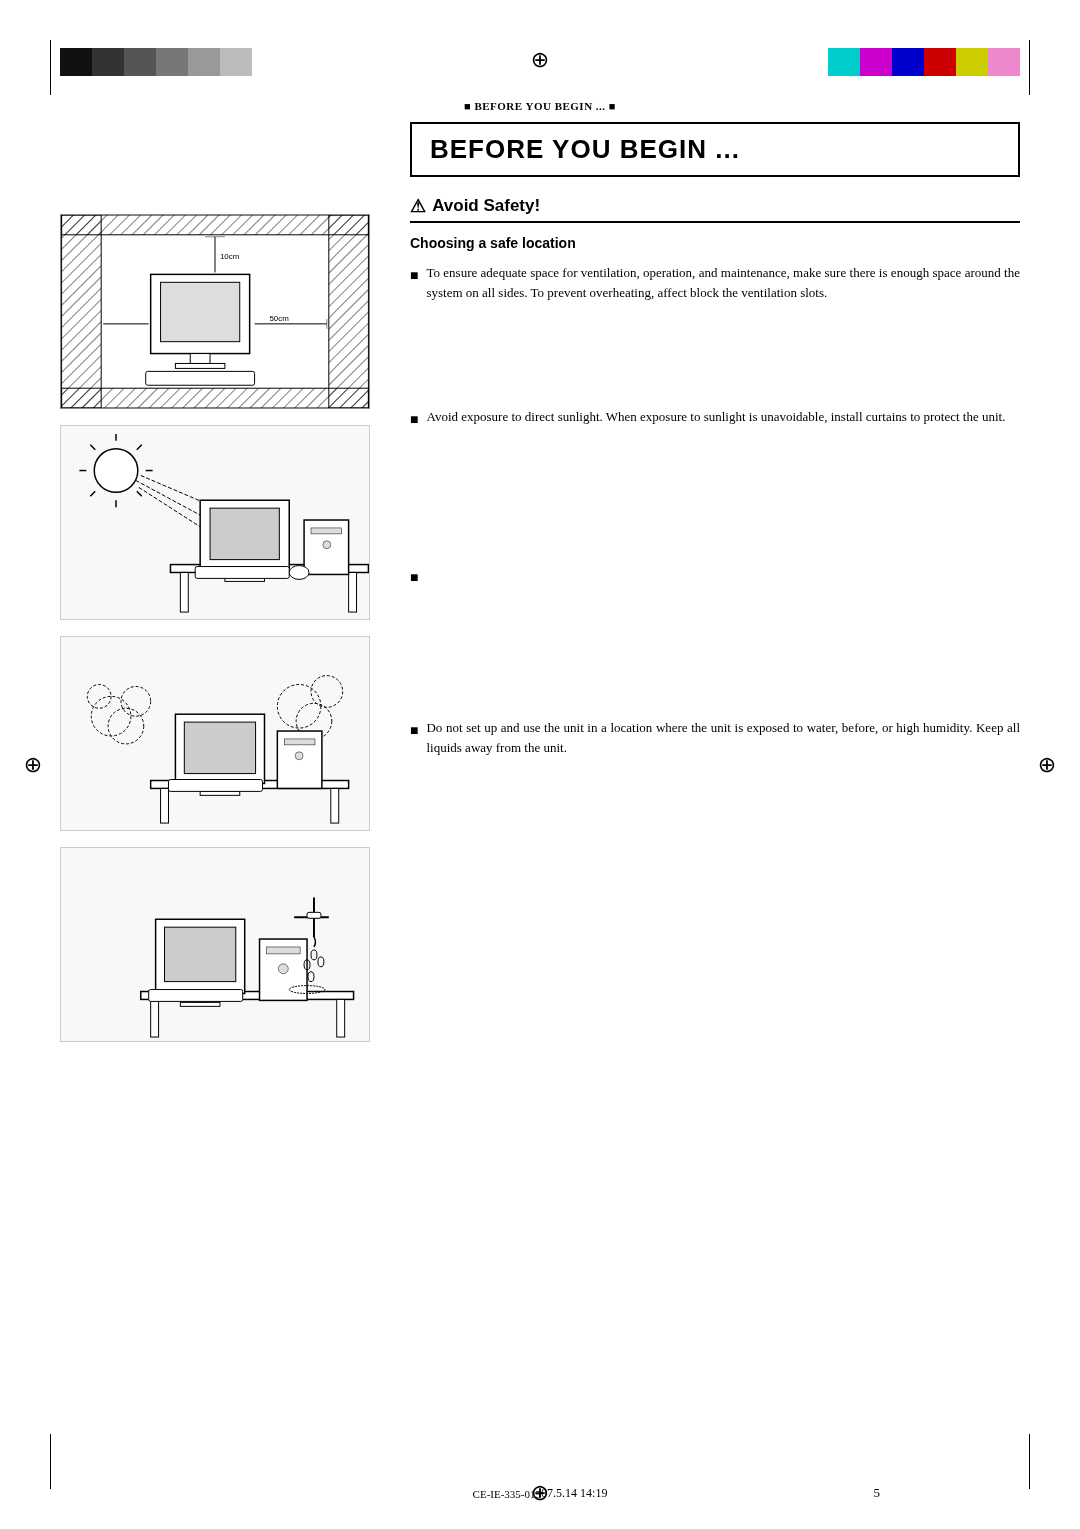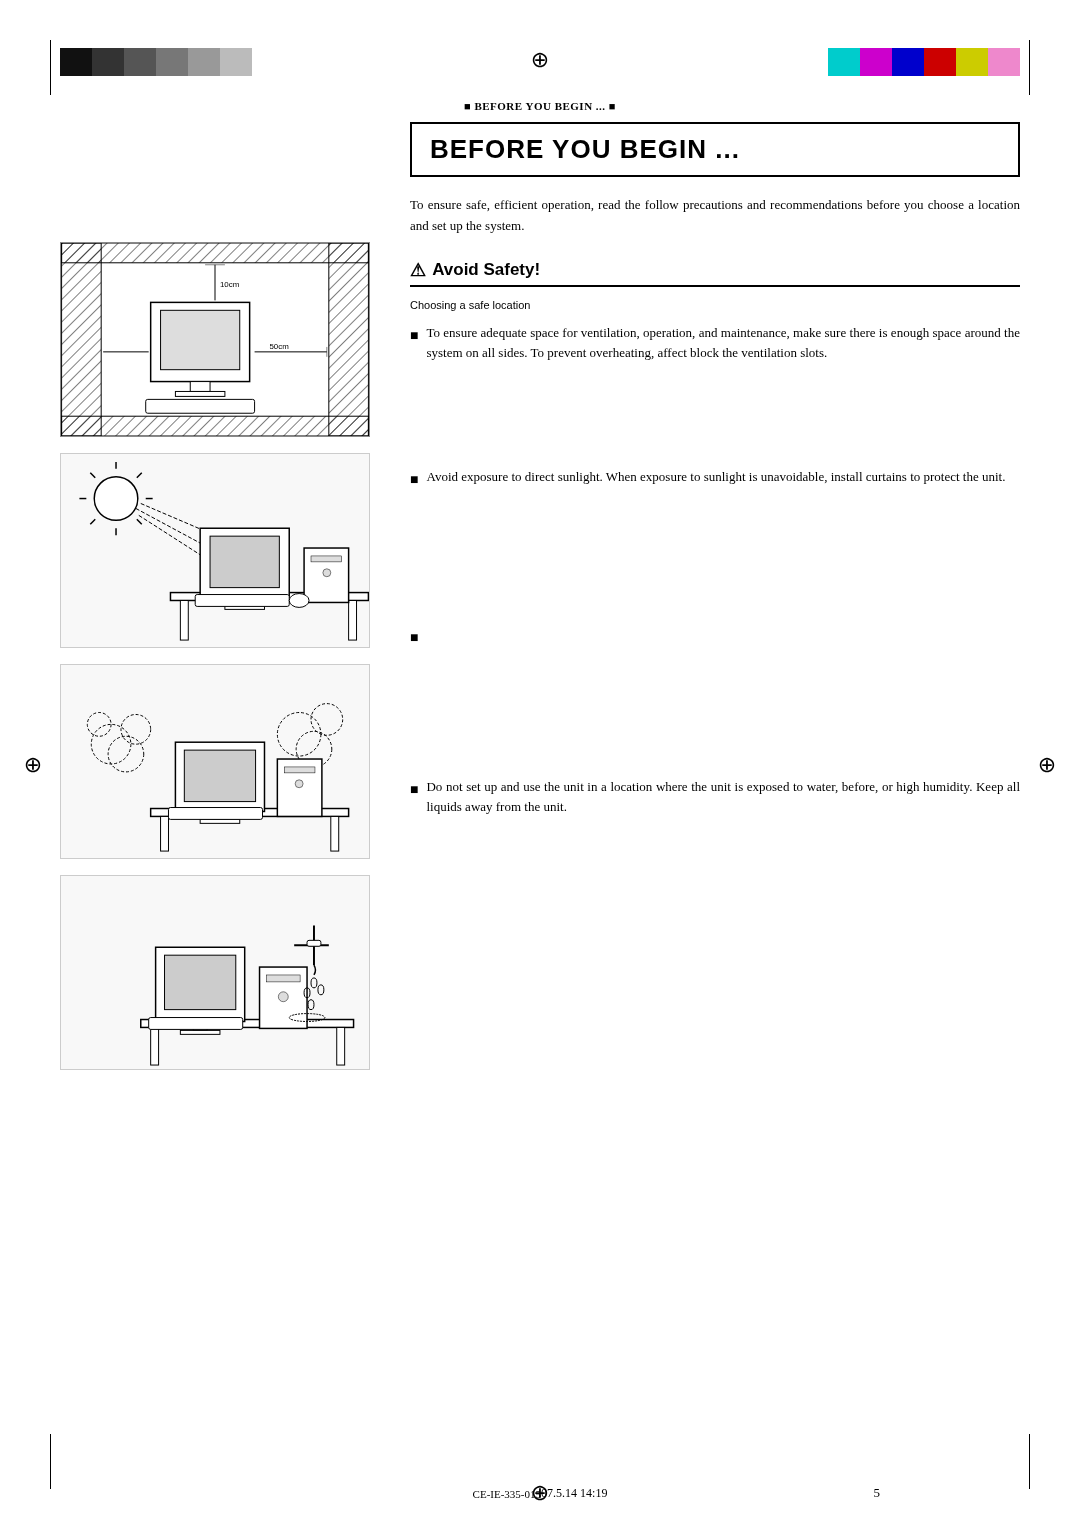"To ensure safe, efficient operation," p.intro-text { html: <p>To ensure safe, efficient operation, read the follow precautions and recommendations before you choose a location and set up the system.</p> -> none }
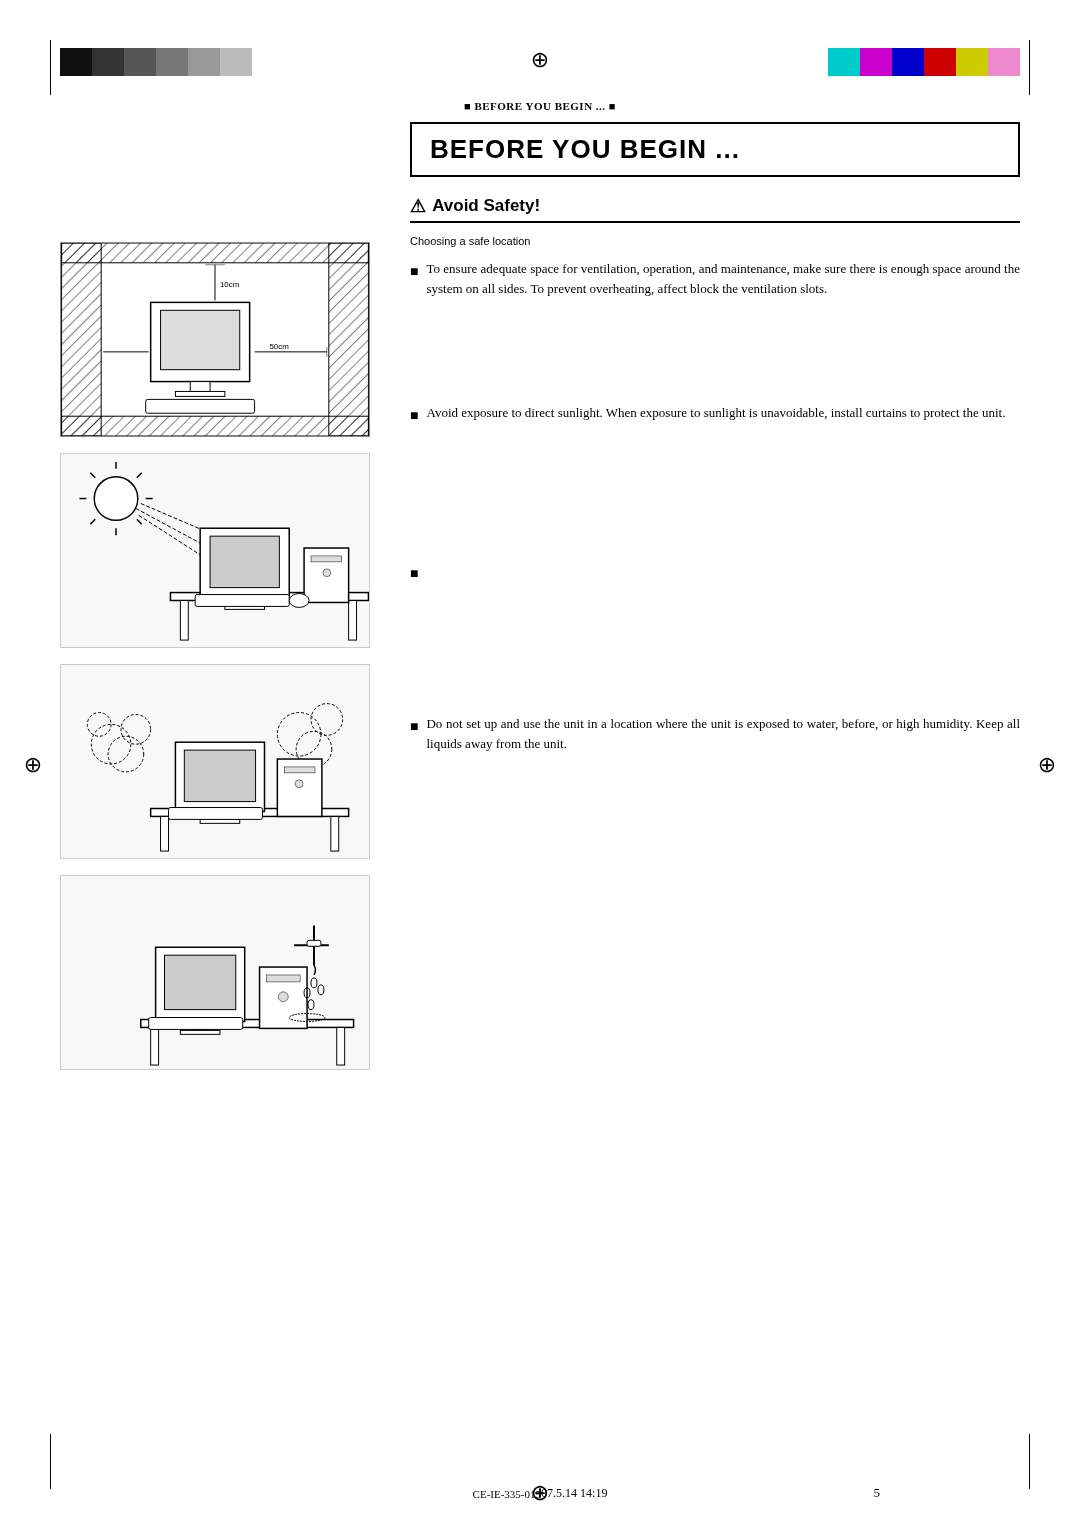"Choosing a safe location" .sub-heading { font-size: 11px -> 14px; font-weight: normal -> bold }
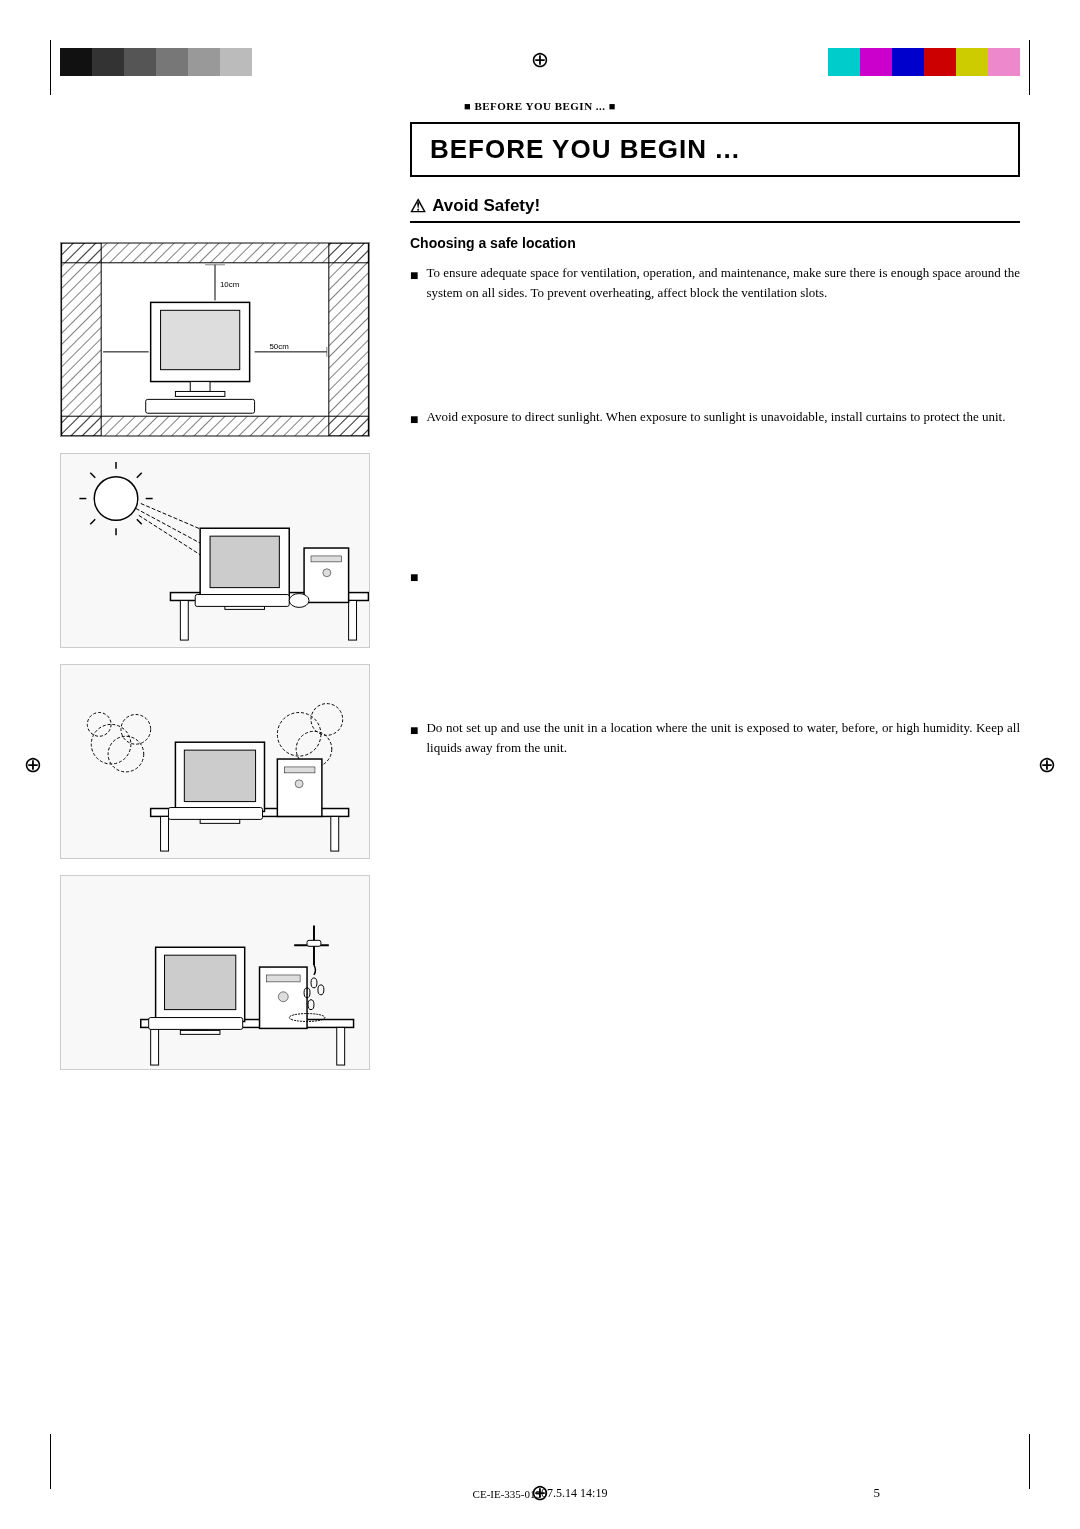"10cm" .left-column { margin-top: 120px -> 92px }
